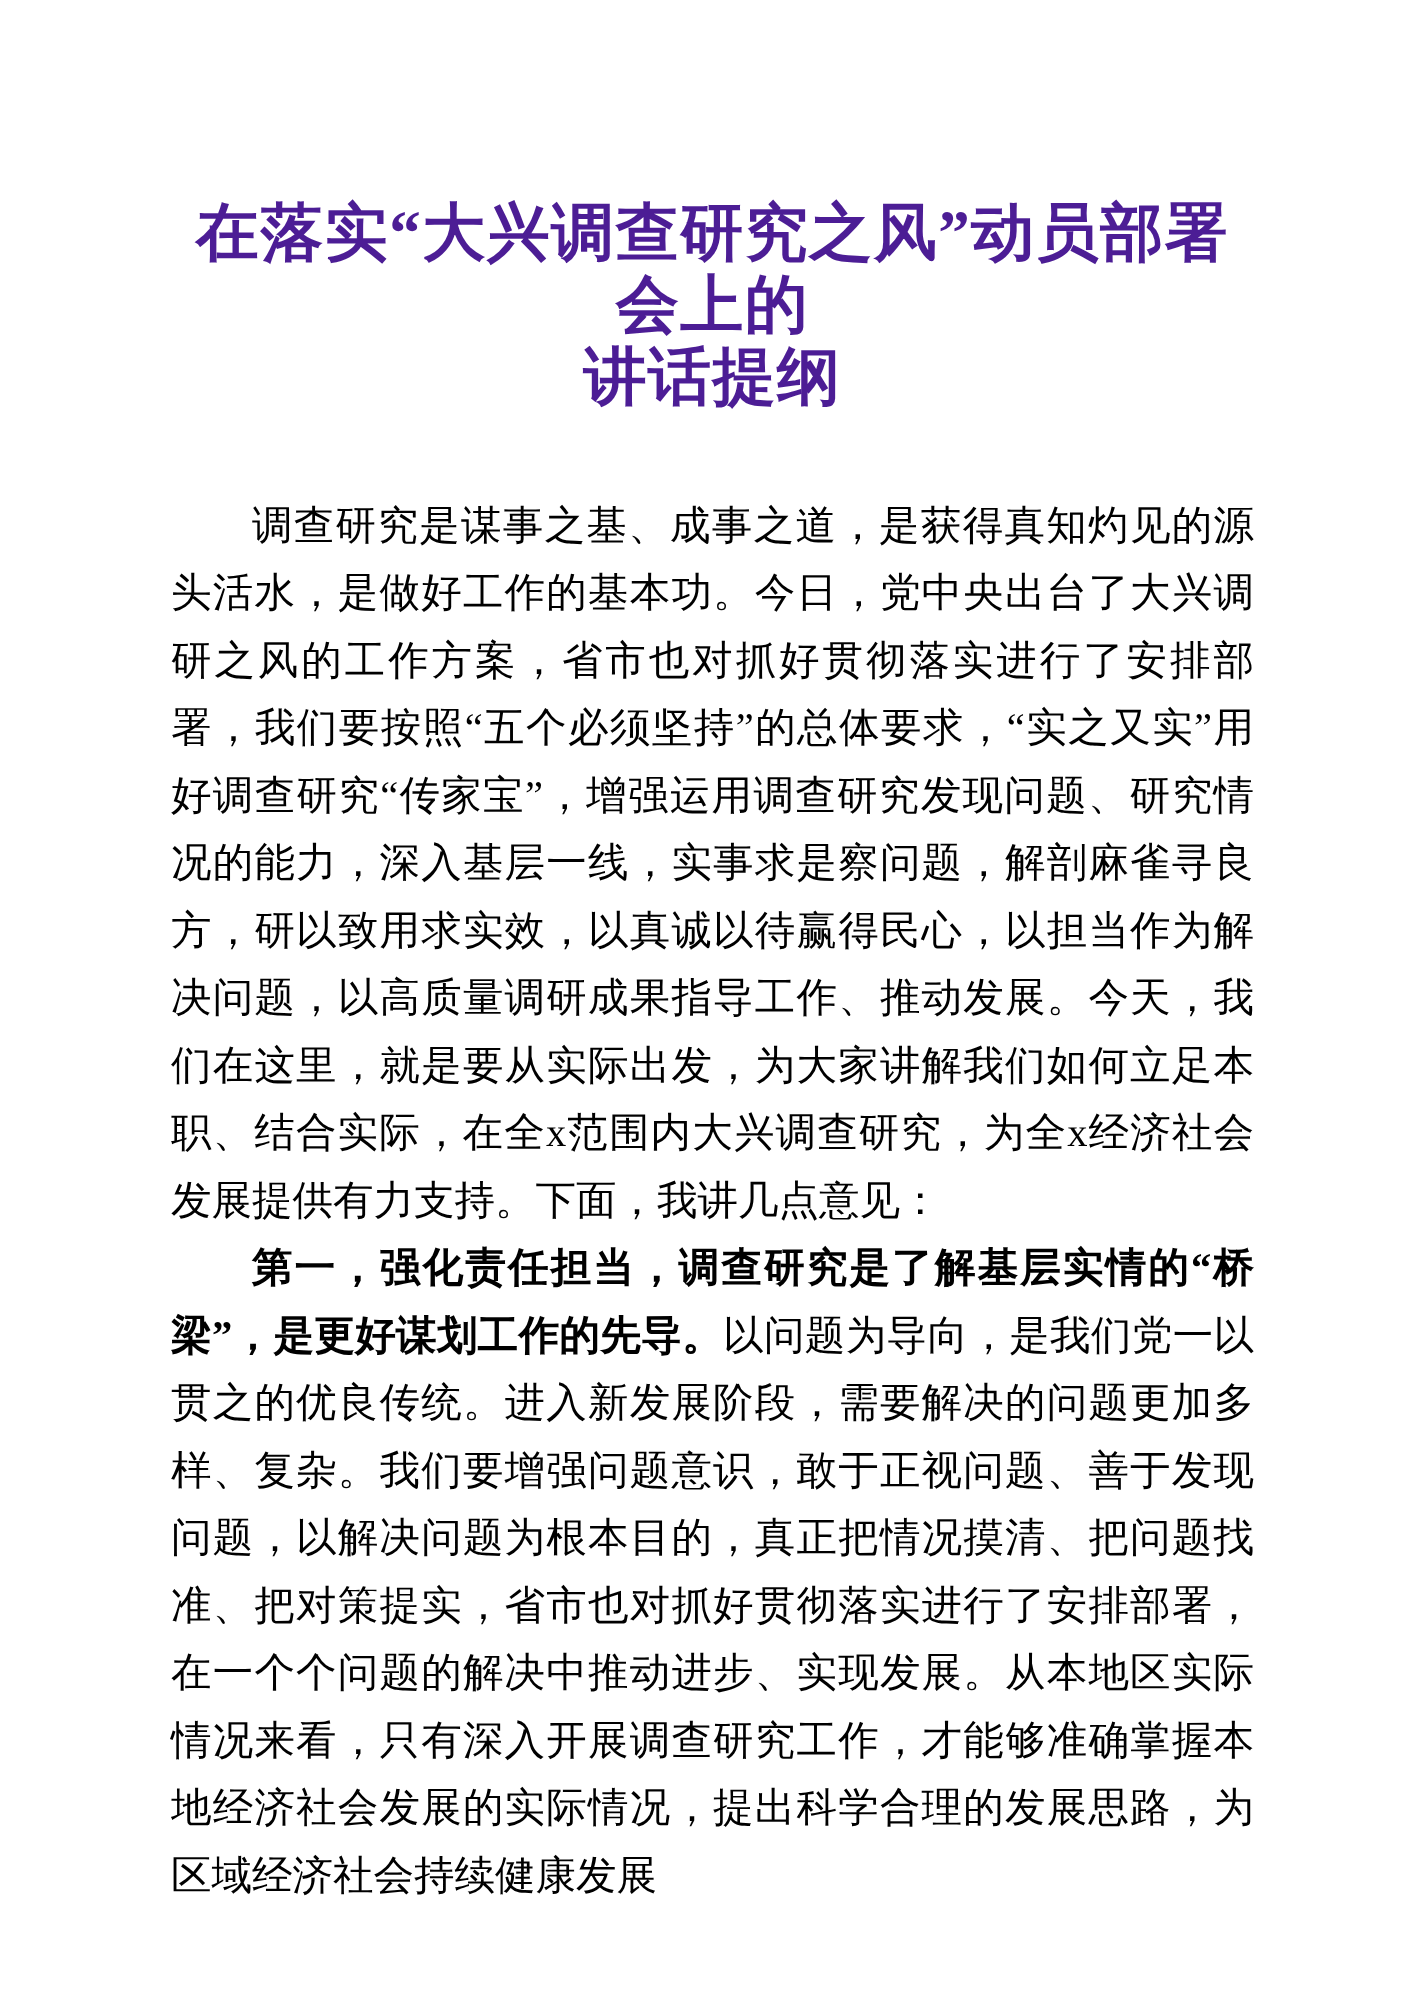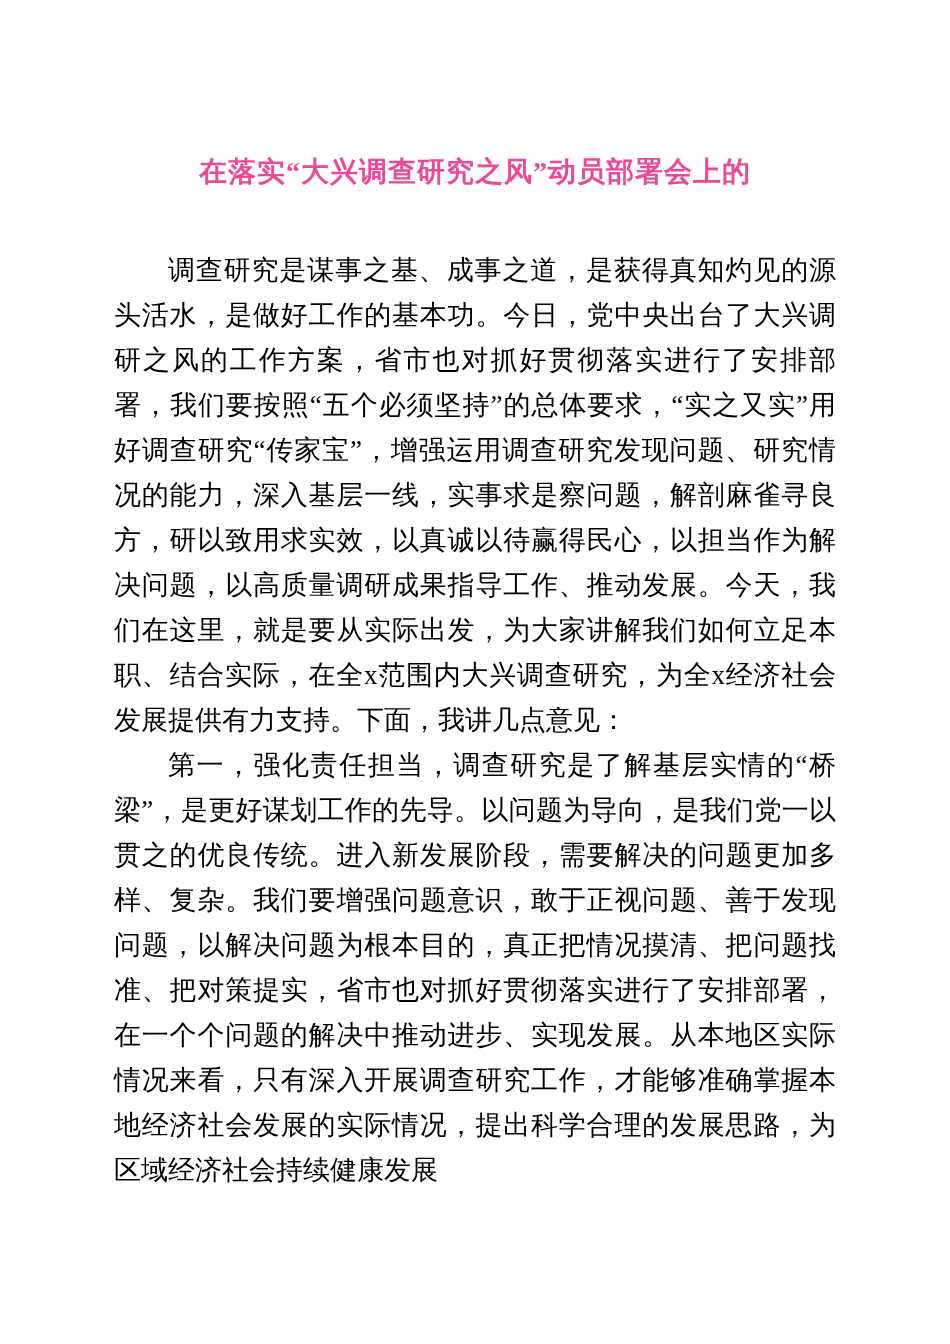"在落实“大兴调查研究之风”动员部署会上的" .doc-title { color: #ec4899 -> #4c1d95; font-size: 28px -> 42px; margin: 16px -> 0 }
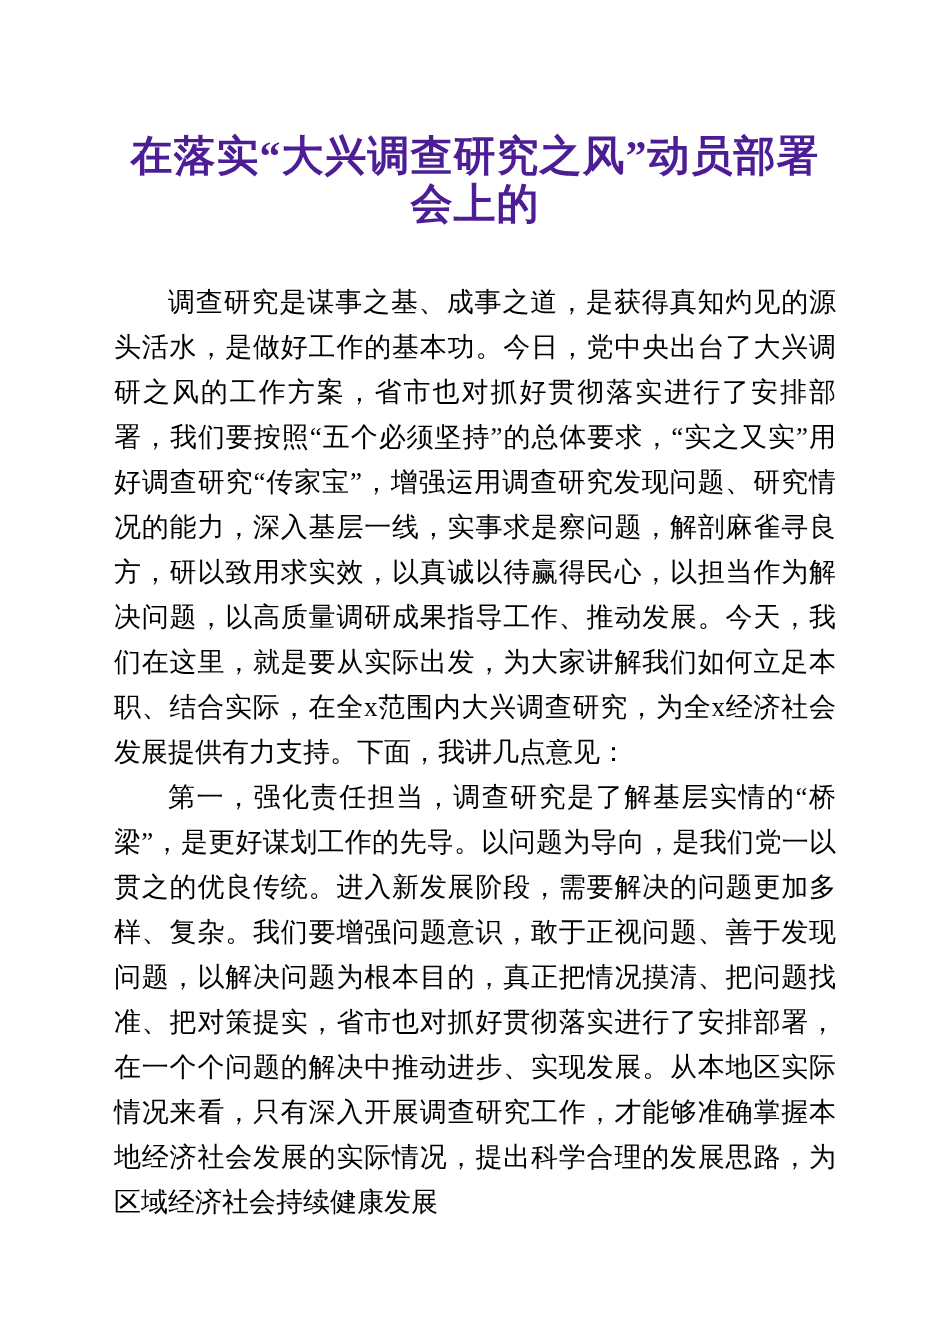"讲话提纲" span { html: none -> <span>讲话提纲</span> }
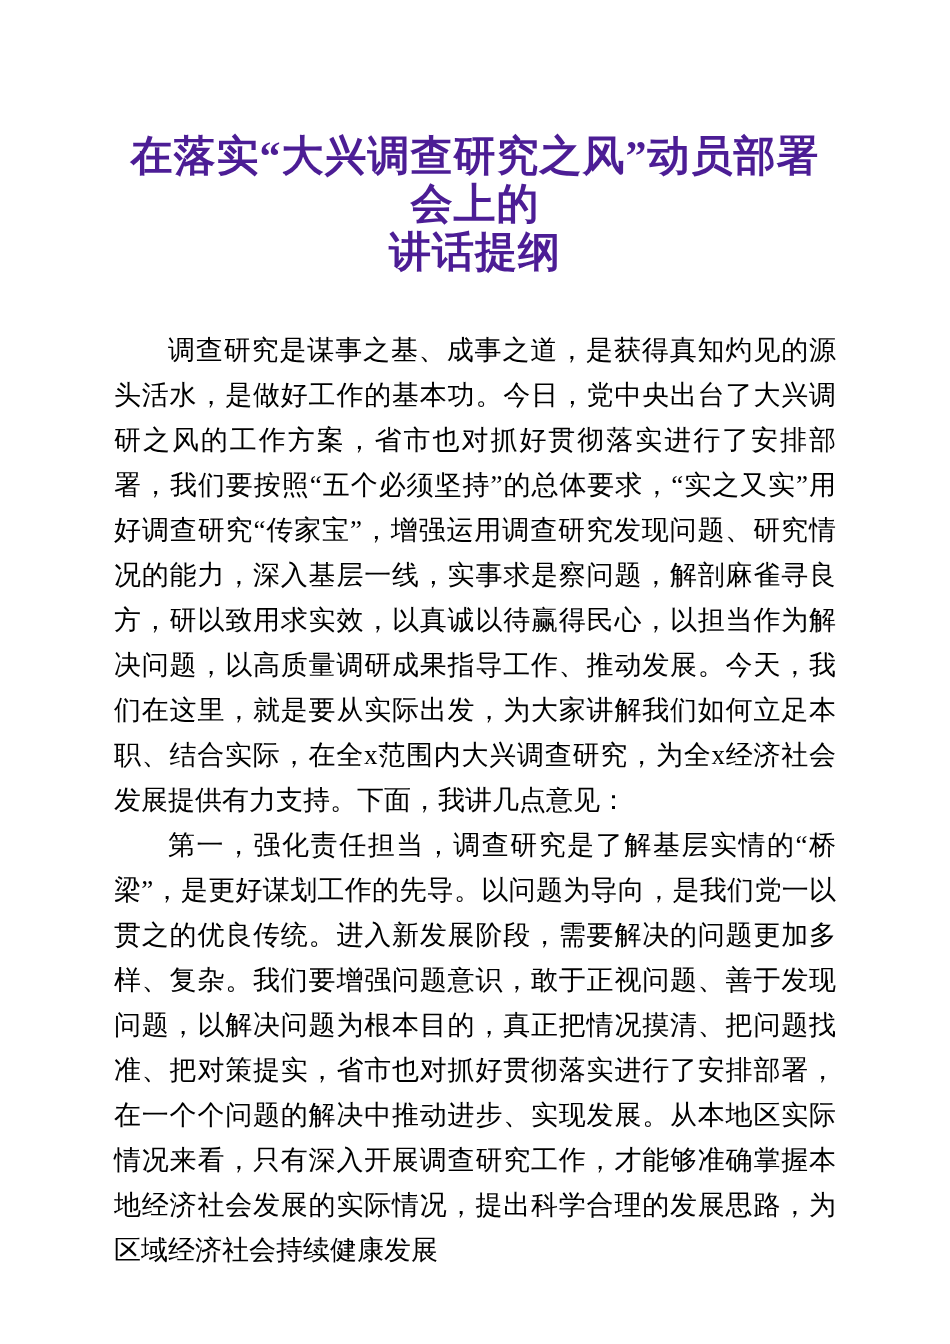"第一，强化责任担当，调查研究是了解基层实情的“桥梁”，是更好谋划工作的先导。" .para .lead-bold { font-weight: normal -> bold }
